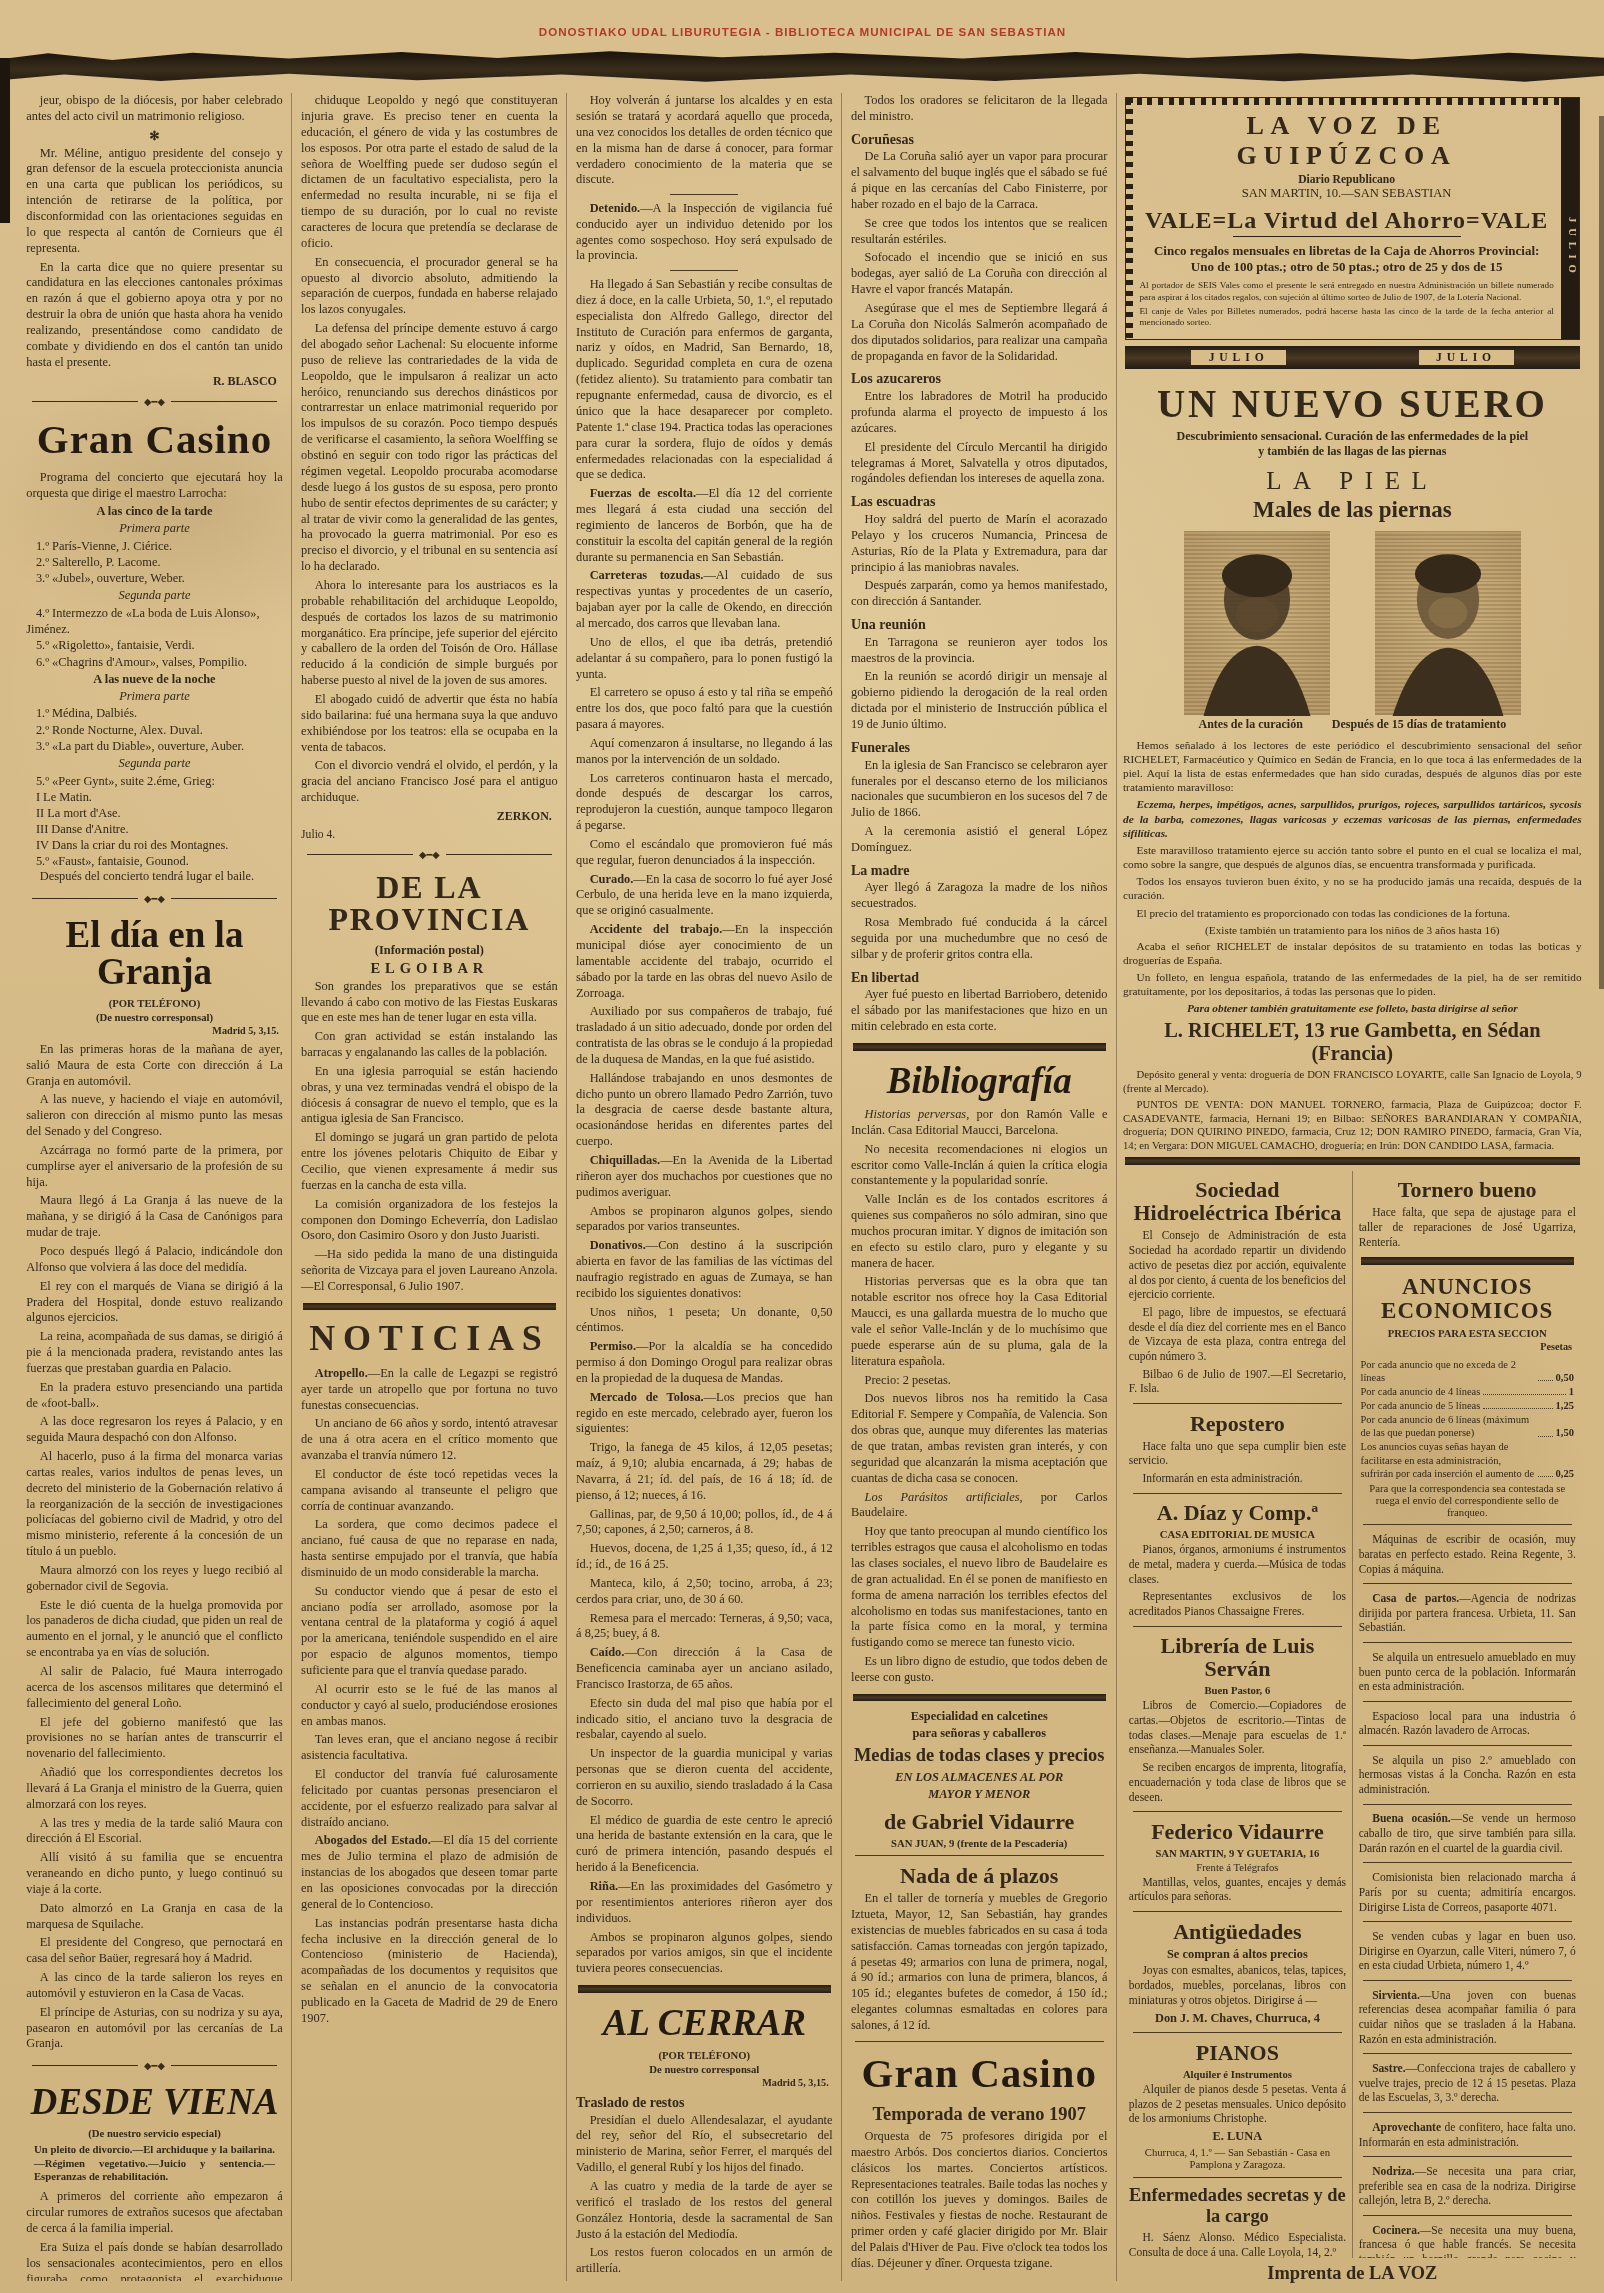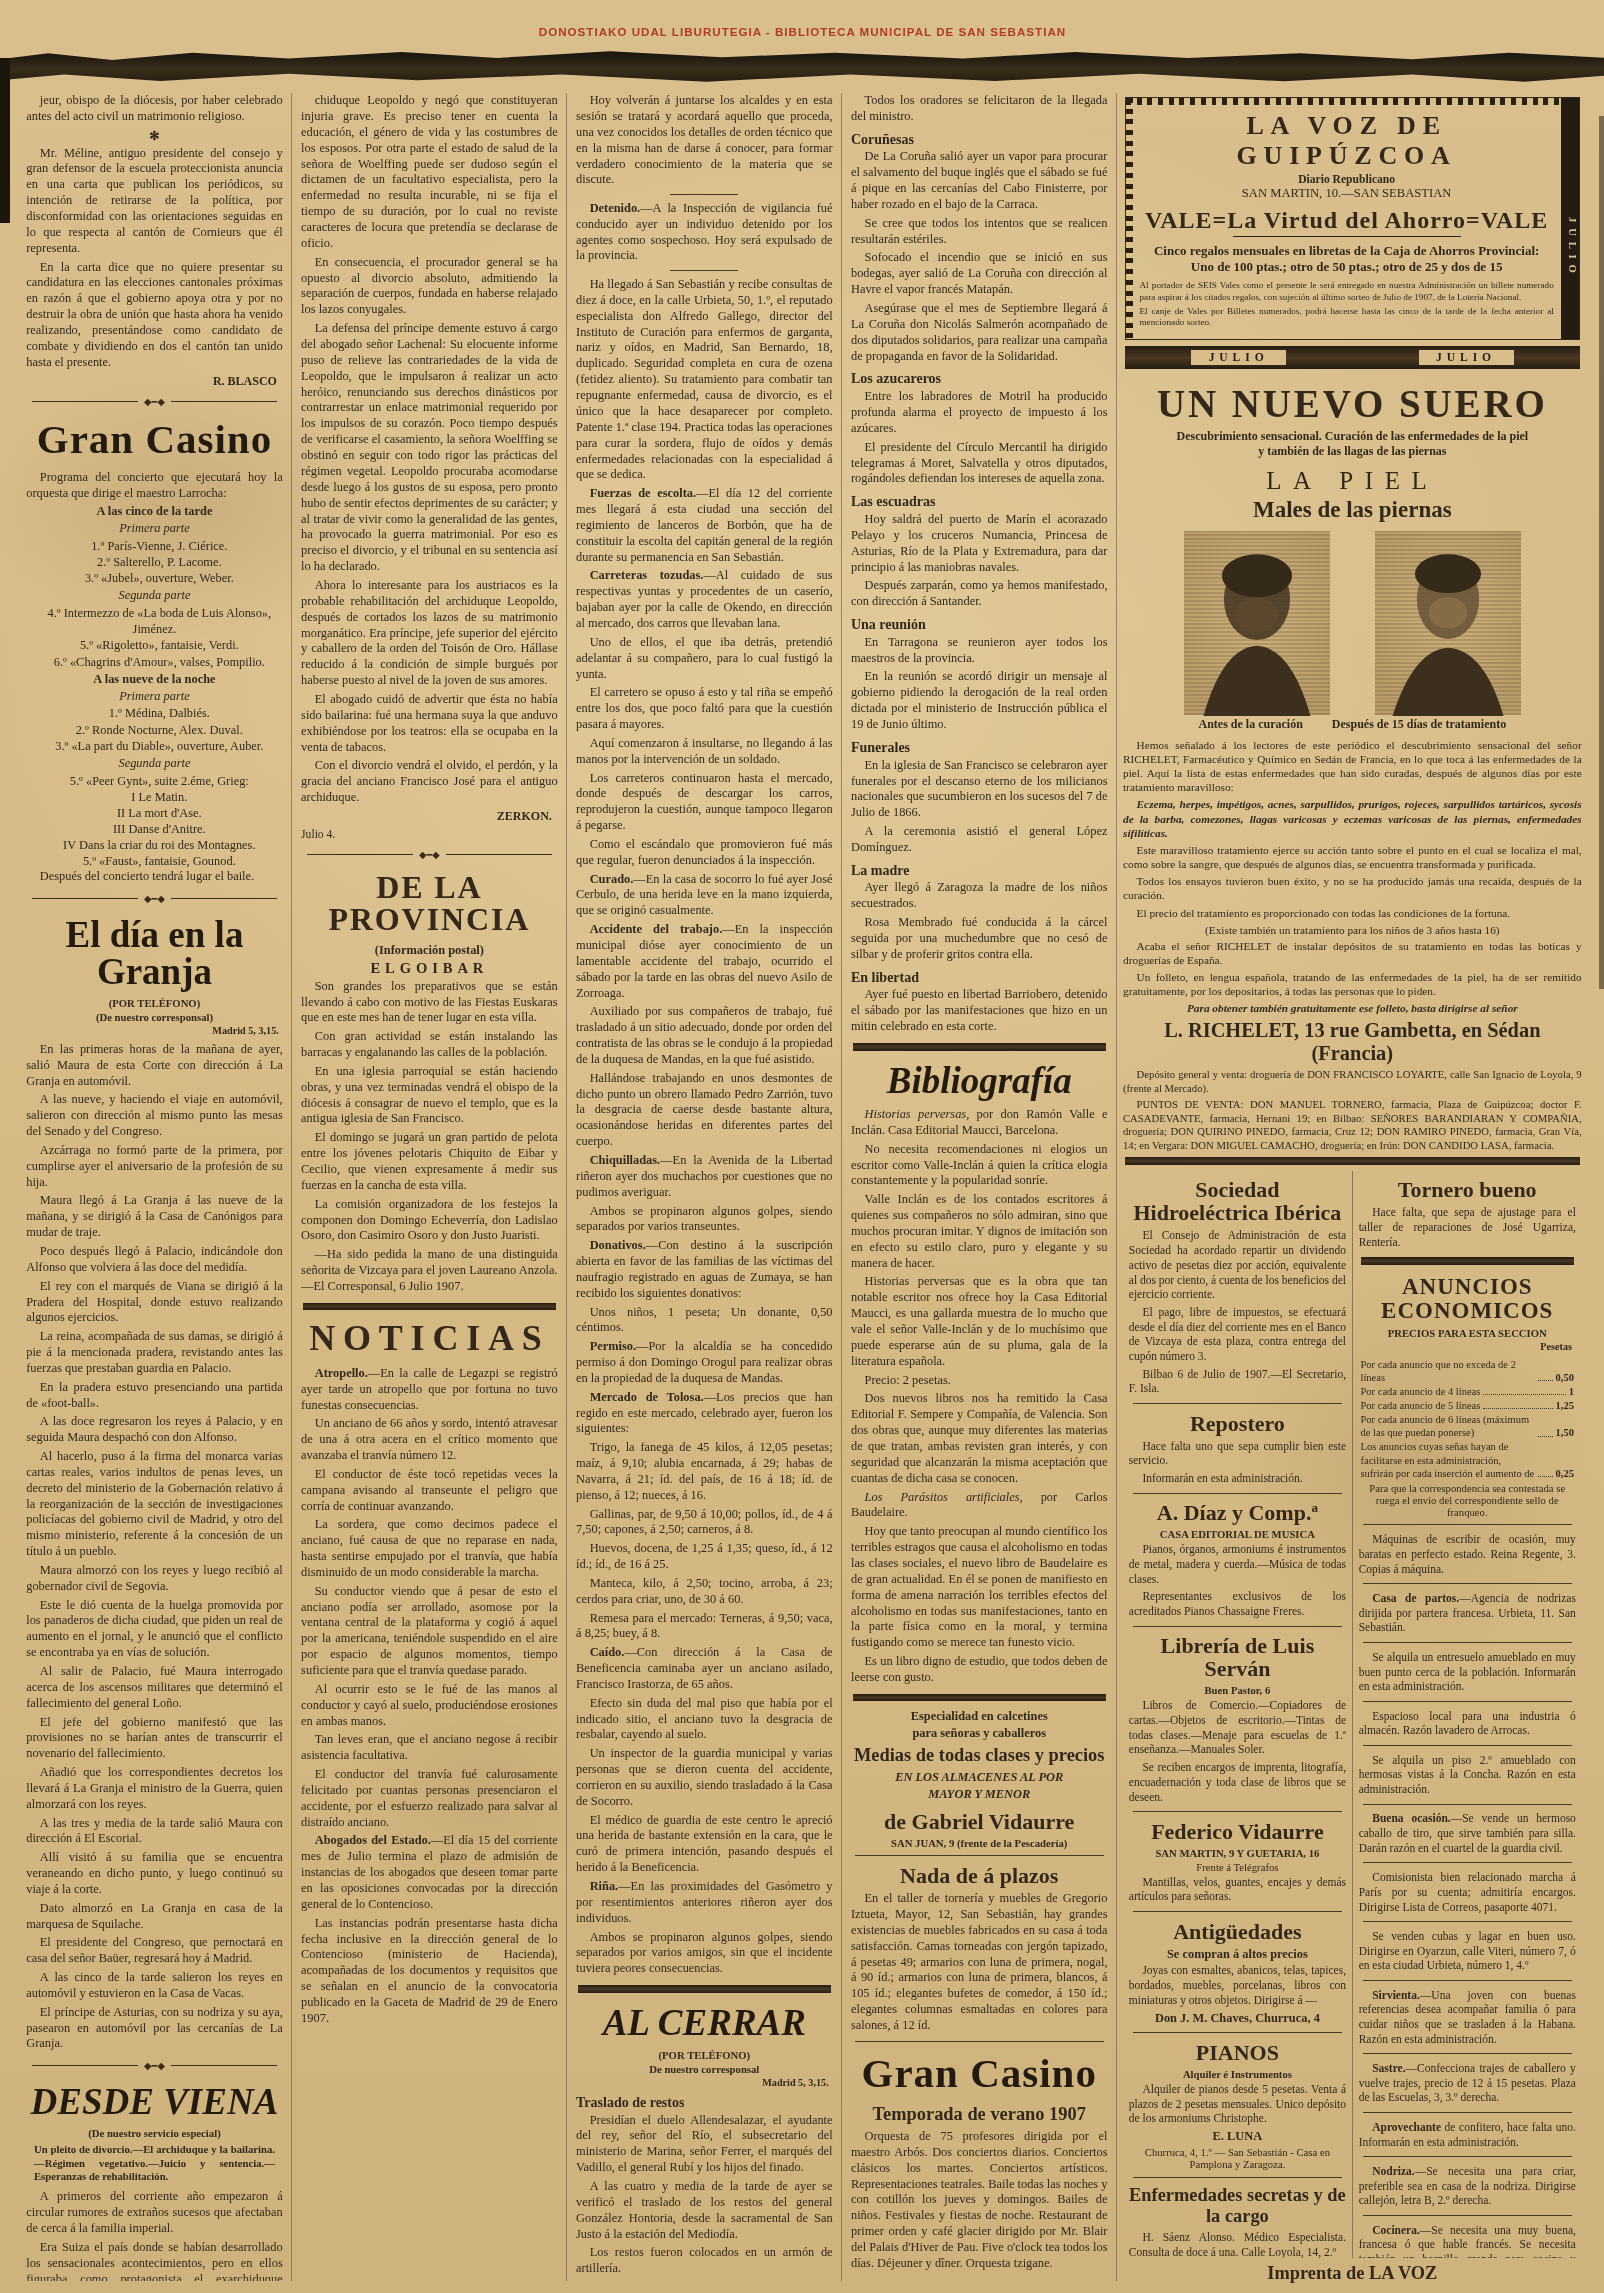"1.º París-Vienne, J. Ciérice." .pl { text-align: center -> left }
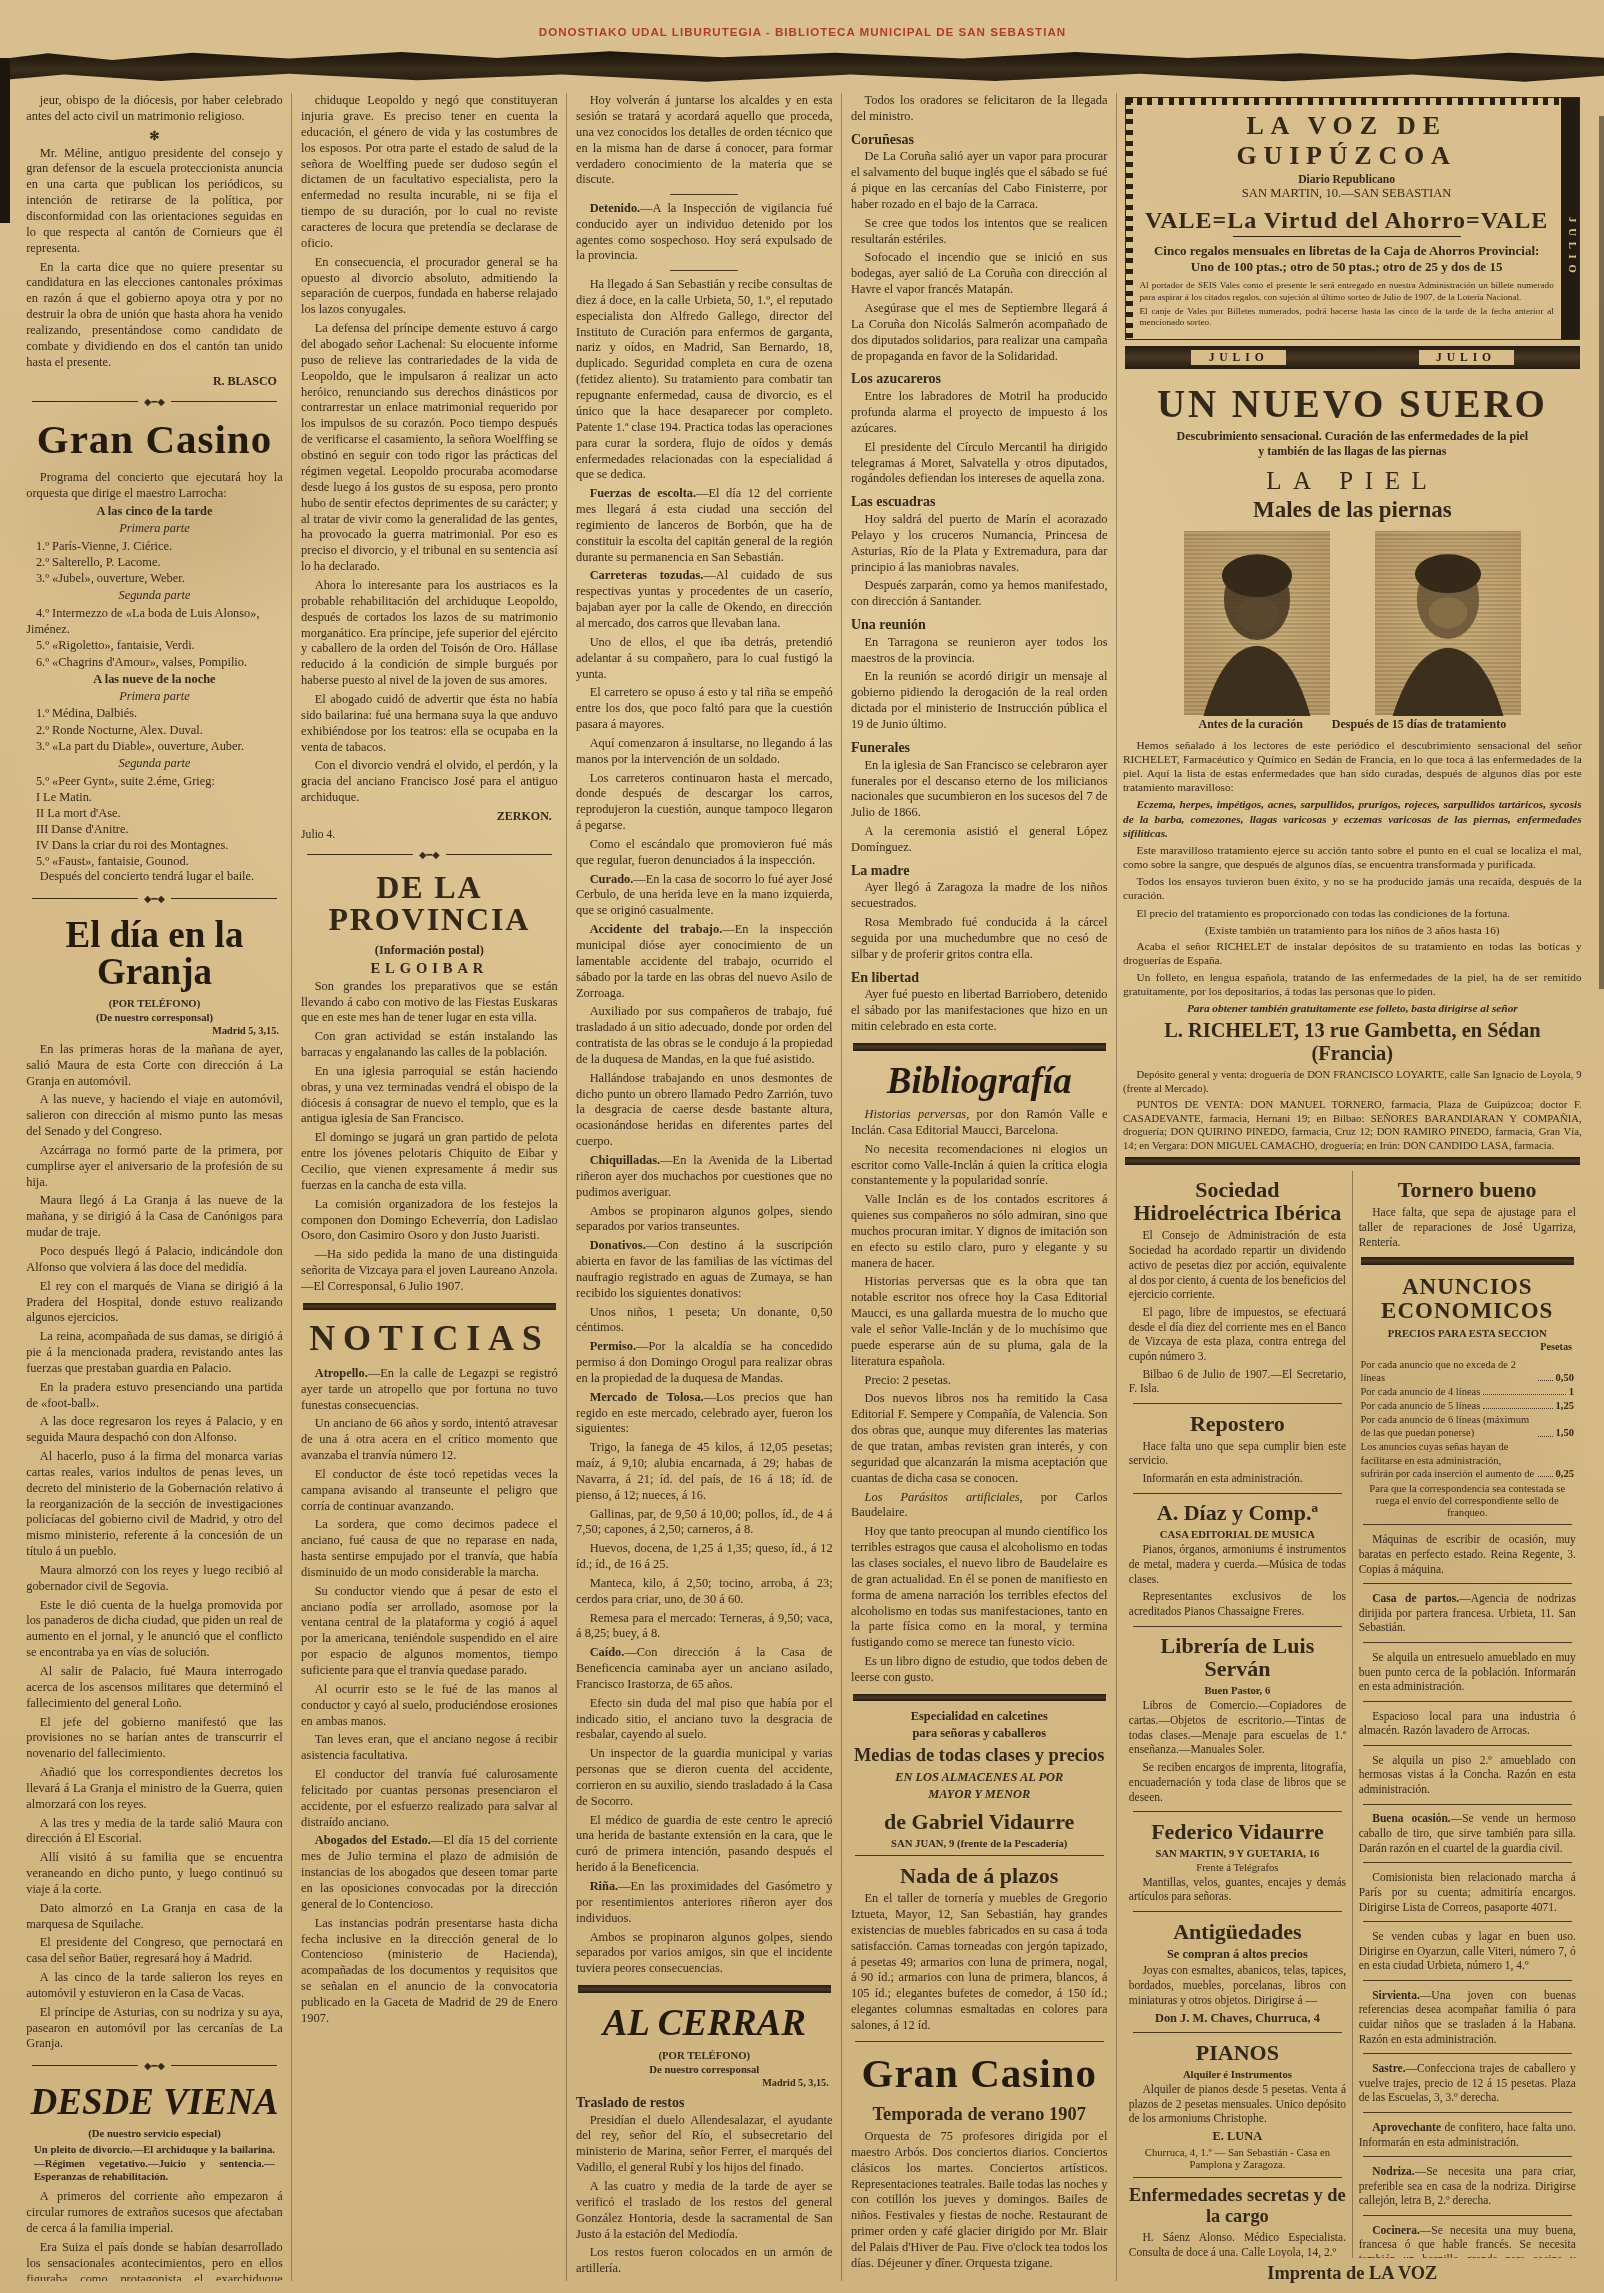"Uno de ellos, el que" p { text: cual -> ponen }
